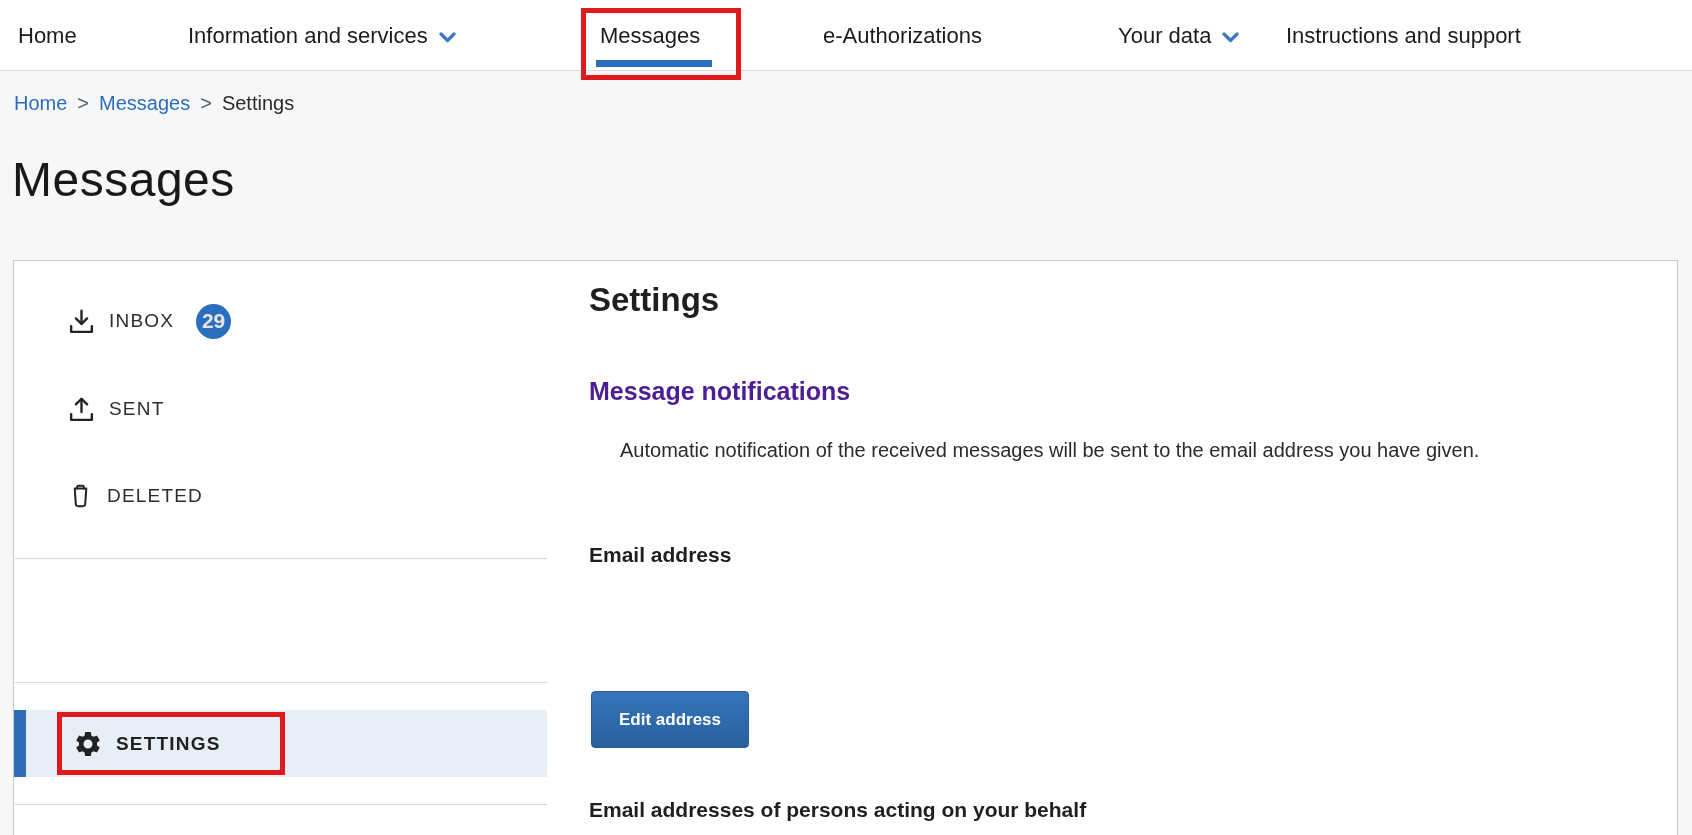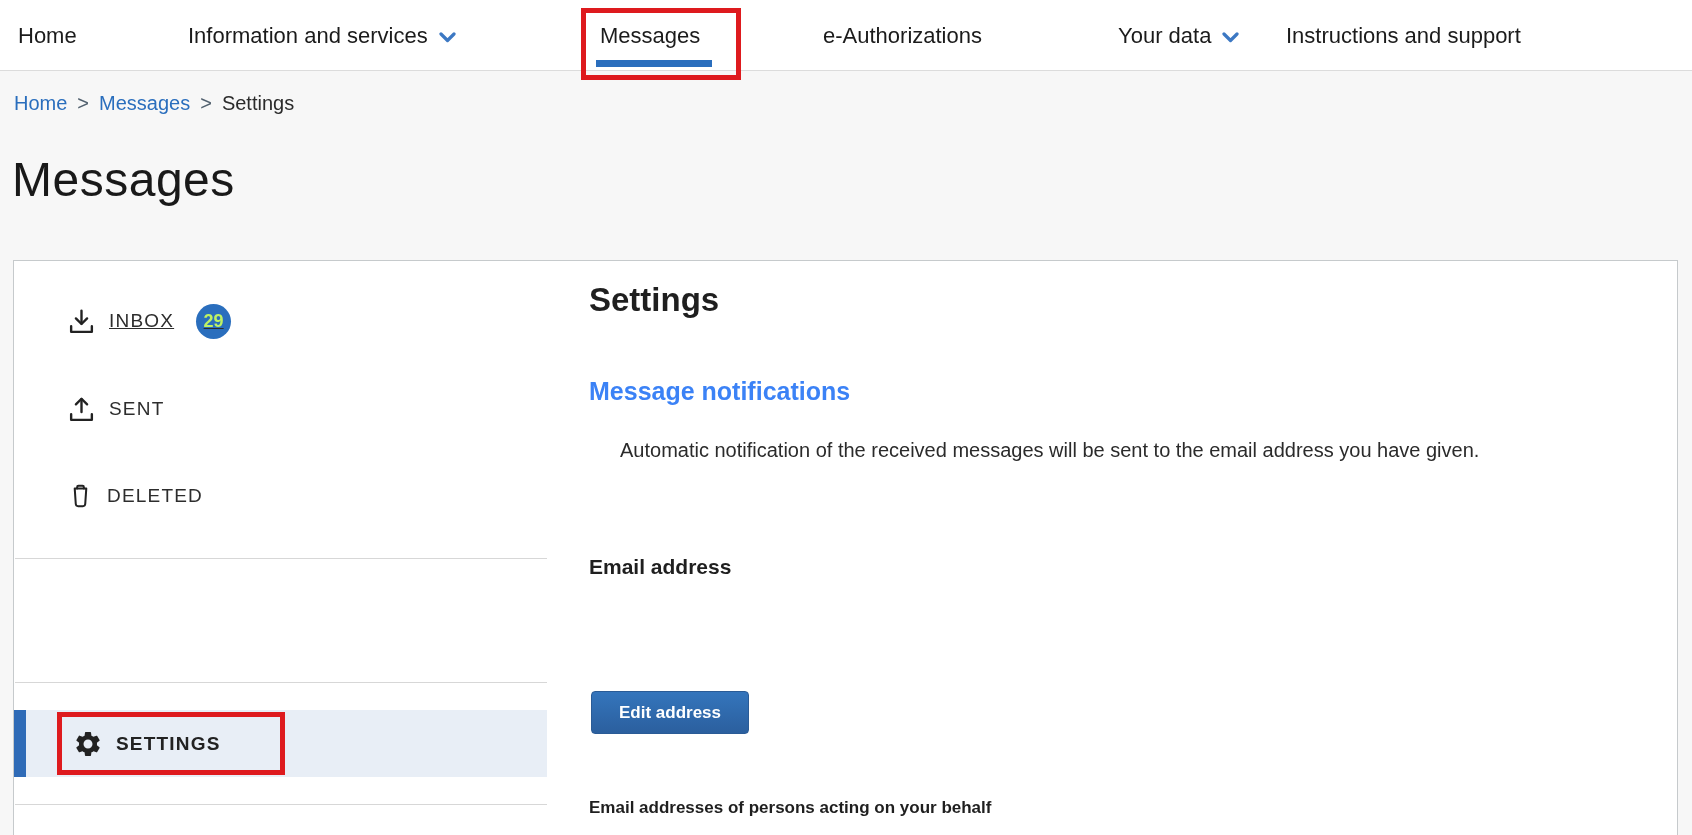"INBOX" .si-inbox { text-decoration: underline -> none }
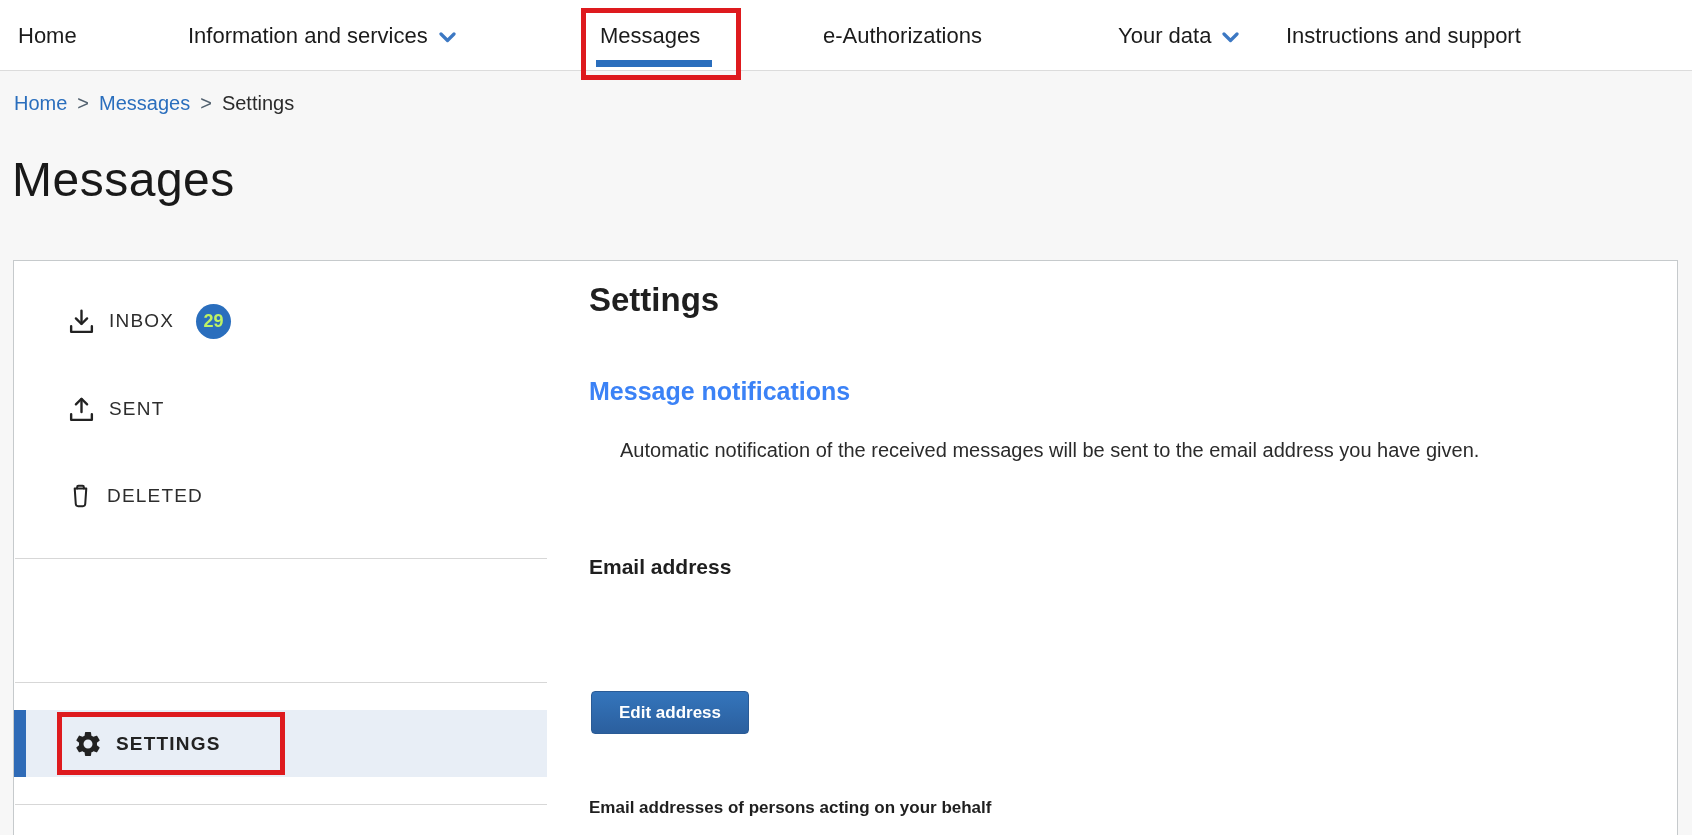"29" .badge { color: #bef264 -> #e5e5e5; font-size: 18px -> 21px }
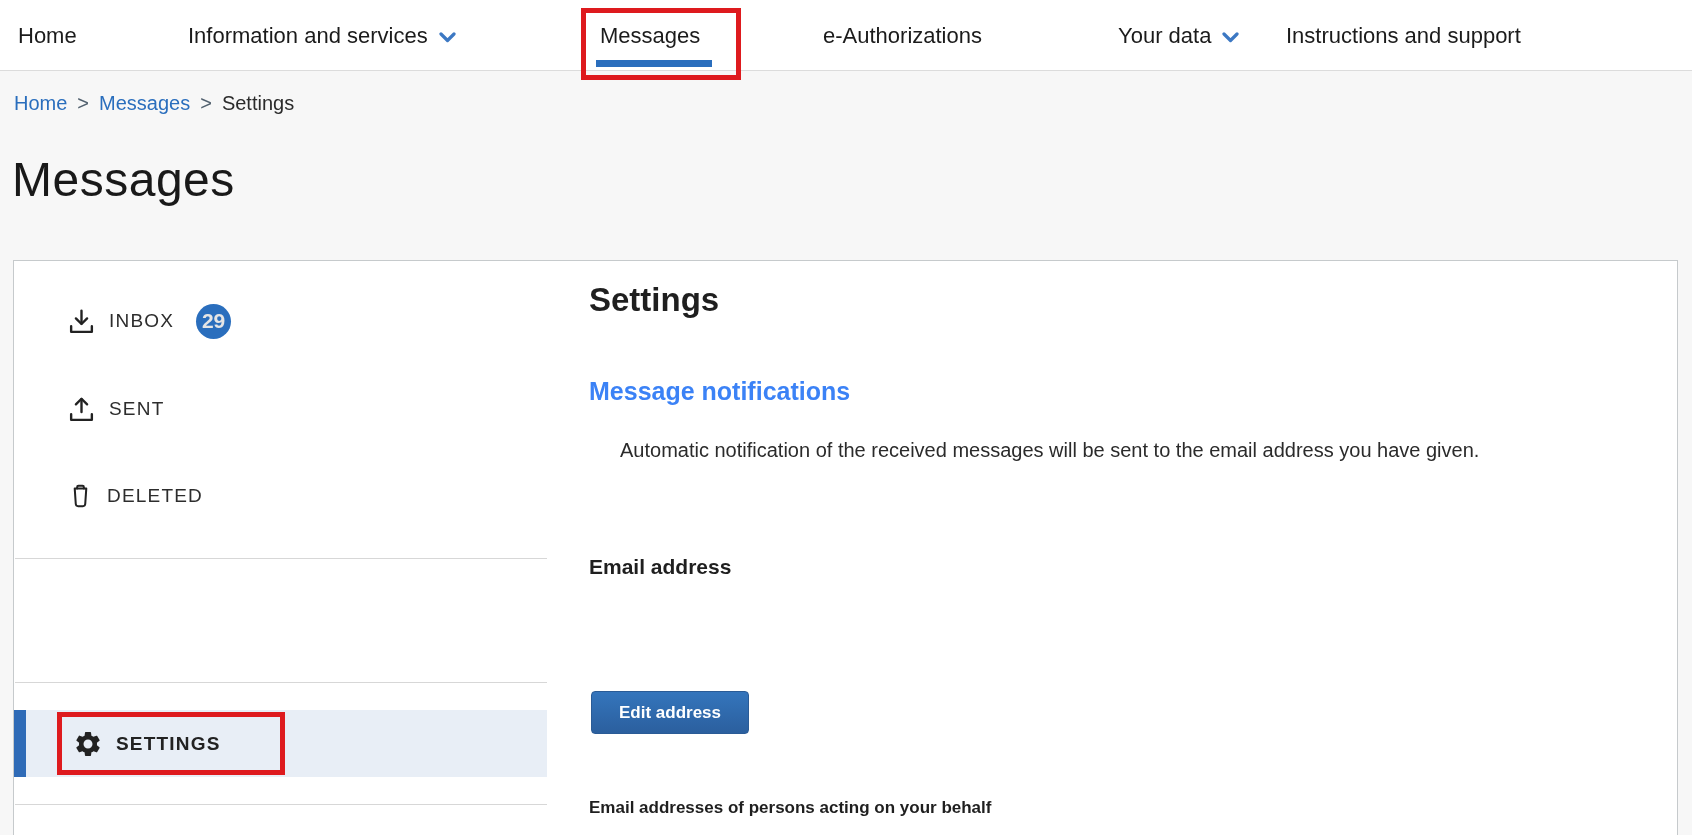"Message notifications" .c-h3 { color: #3b82f6 -> #4c1d95 }
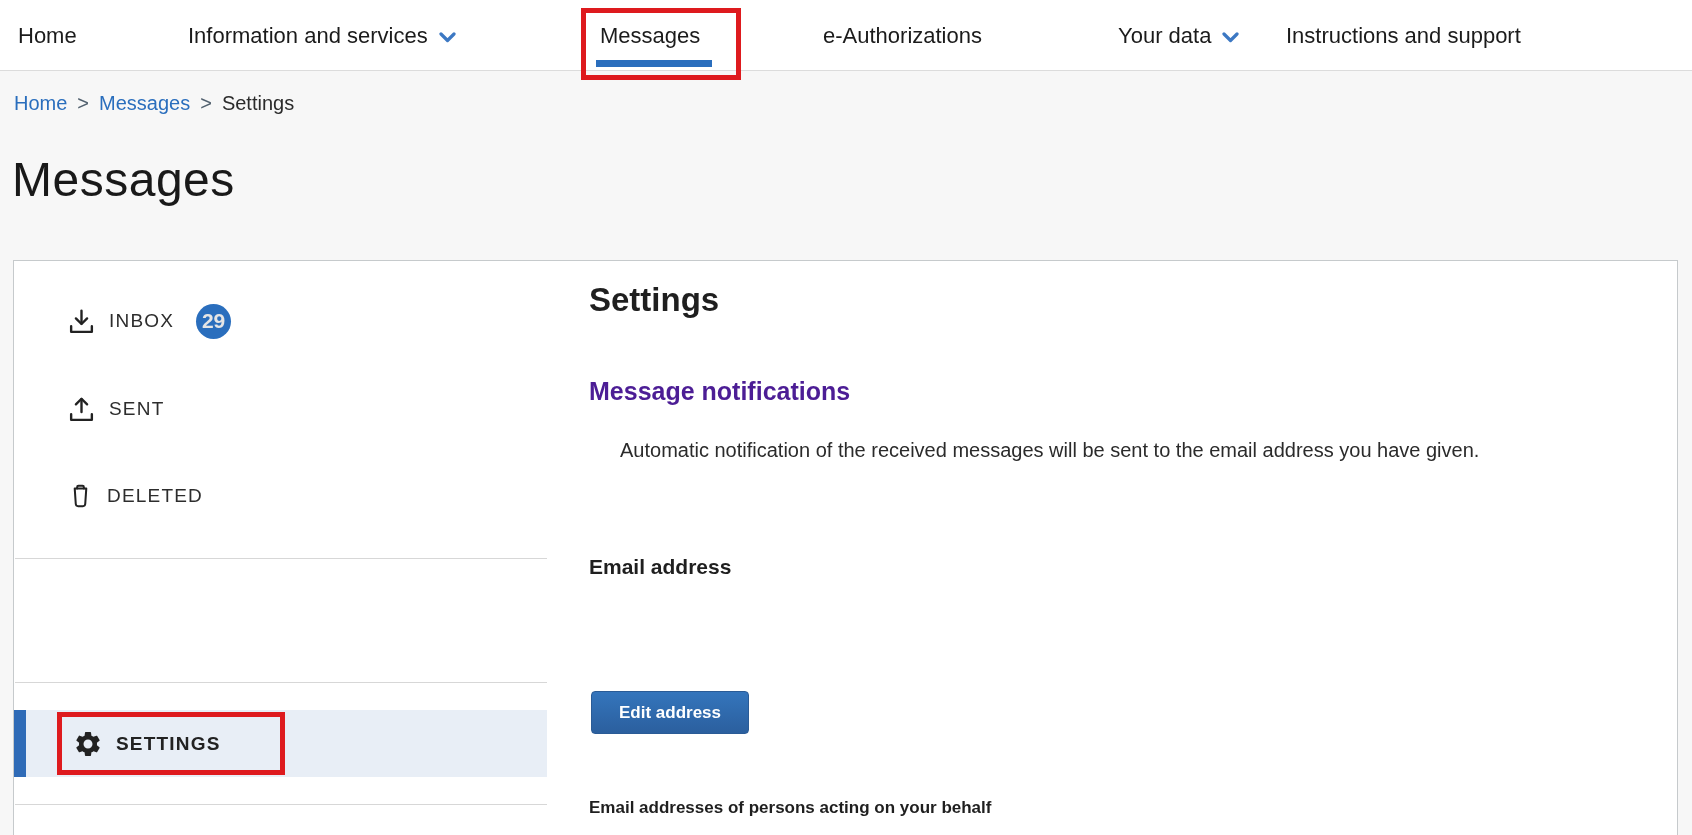"Email address" .c-h4 { margin-top: 12px -> none }
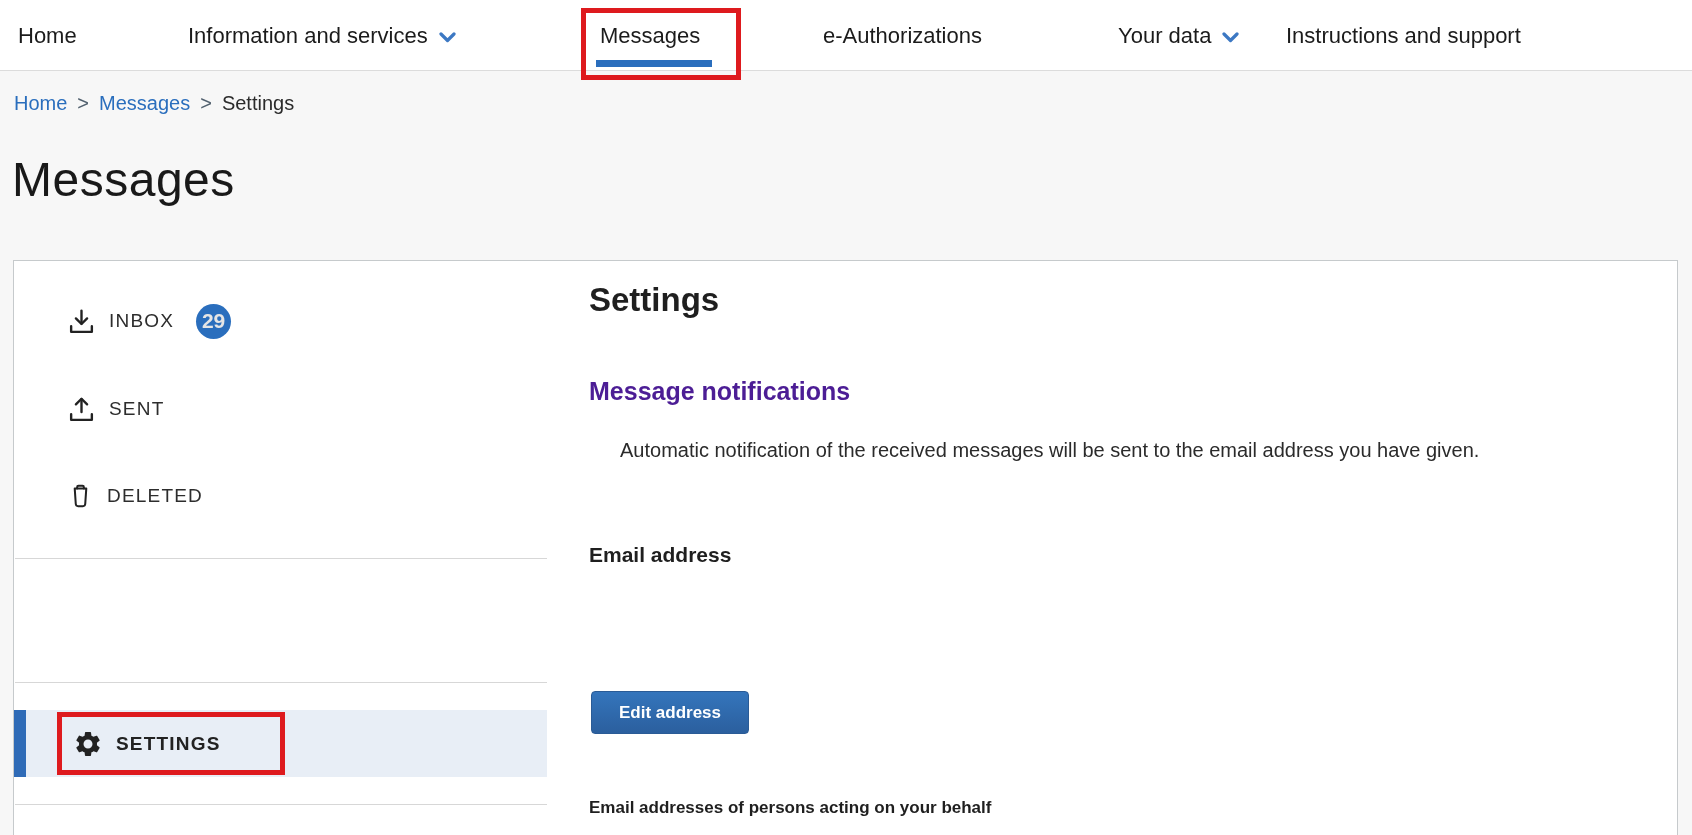"Edit address" .btn-edit { height: 43px -> 57px }
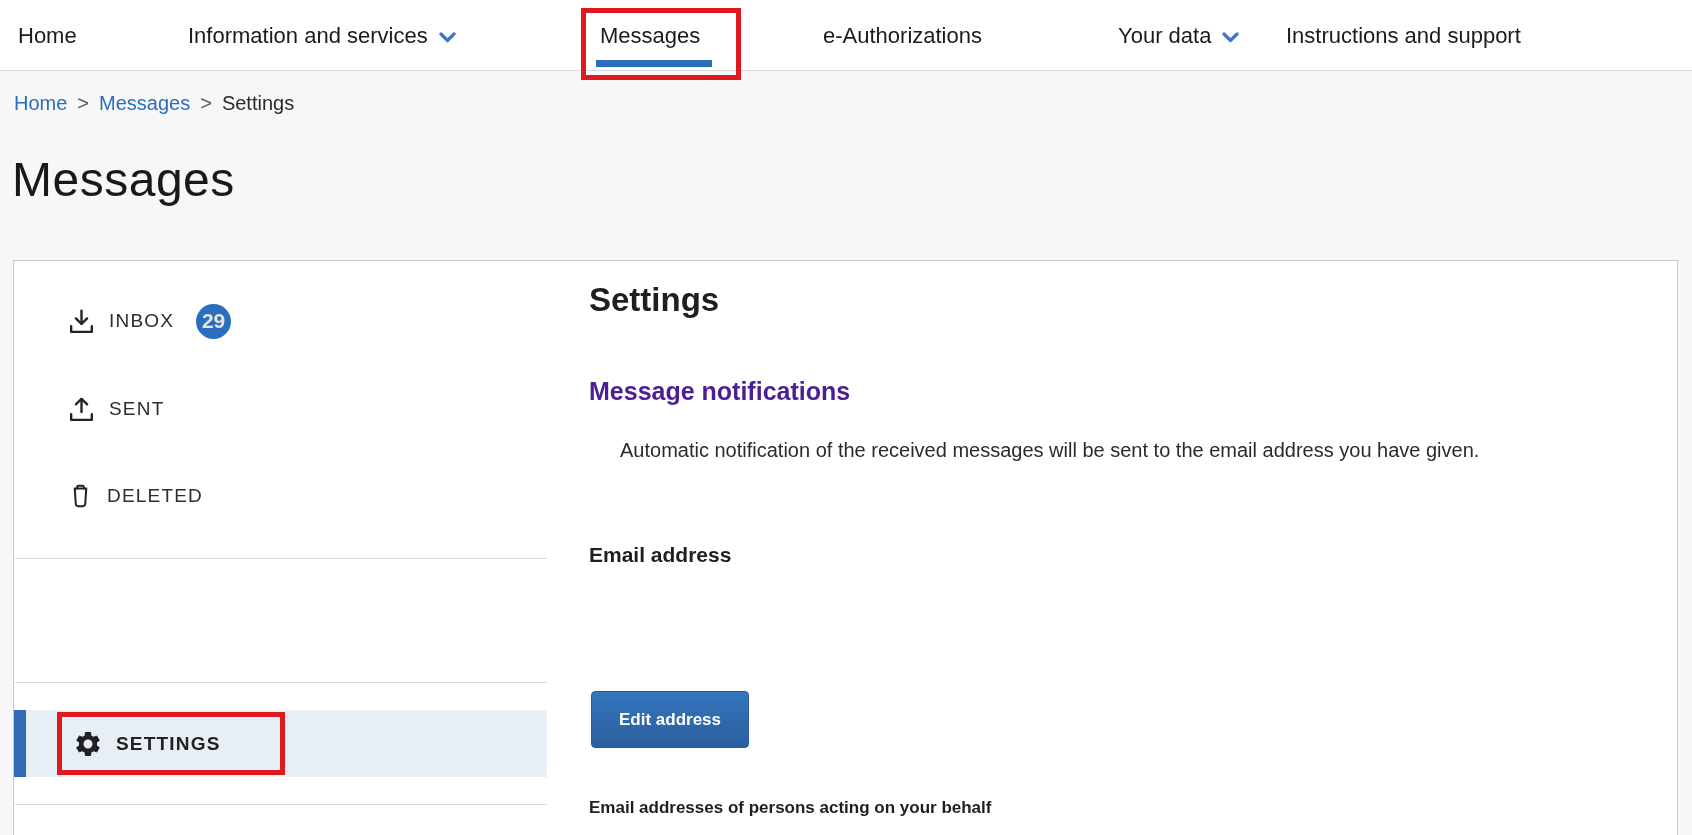"Email addresses of persons acting" .c-h4b { font-size: 17px -> 21px }
